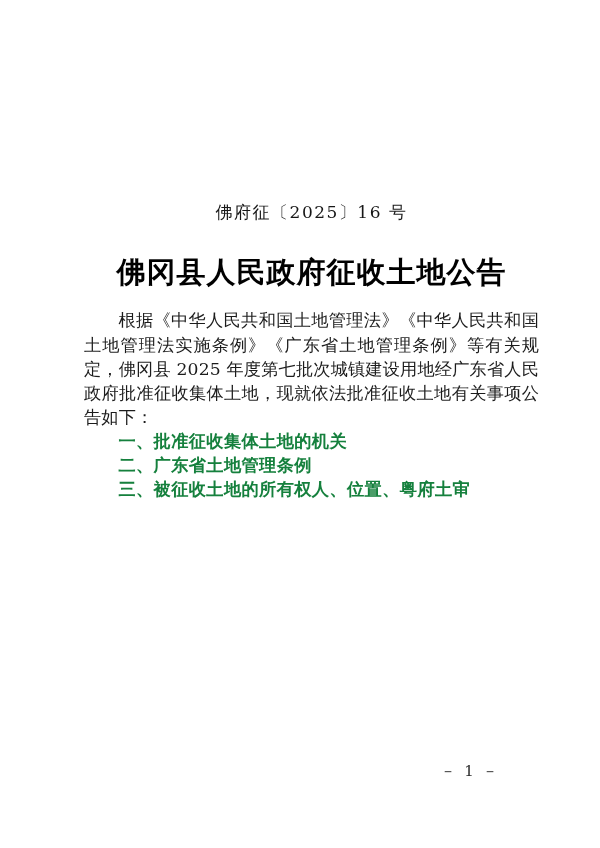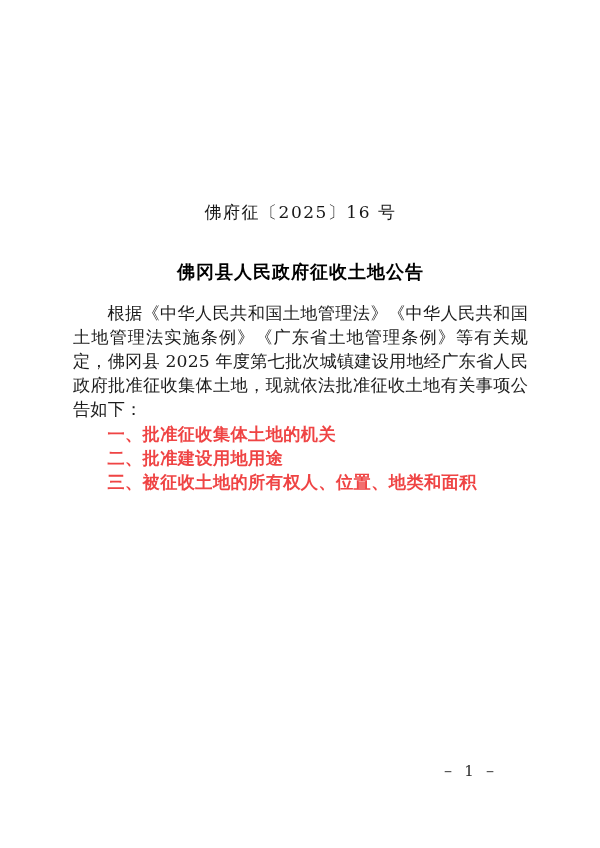"佛府征〔2025〕16 号" .content { left: 73px -> 84px }
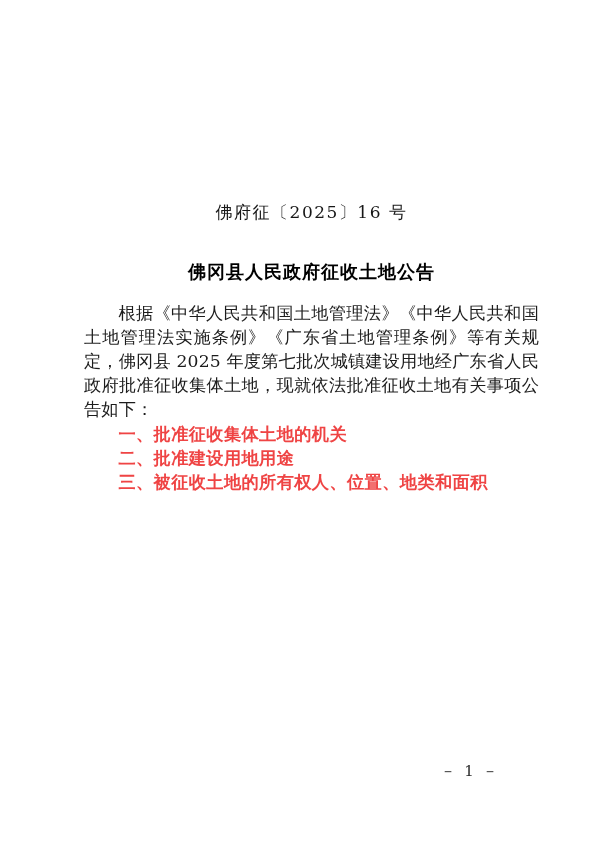"佛冈县人民政府征收土地公告" .doc-title { font-size: 18px -> 29px }
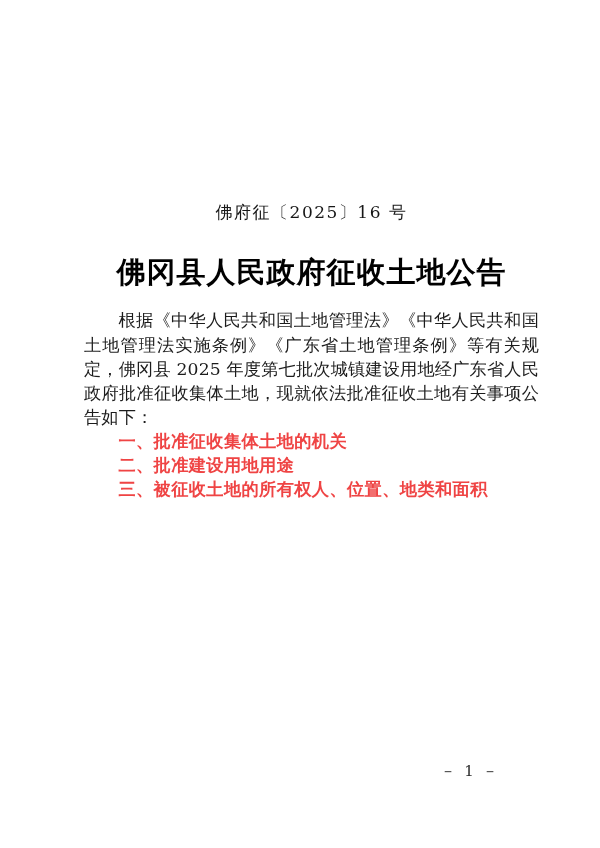"一、批准征收集体土地的机关" p.section-head { color: #ef4444 -> #15803d }
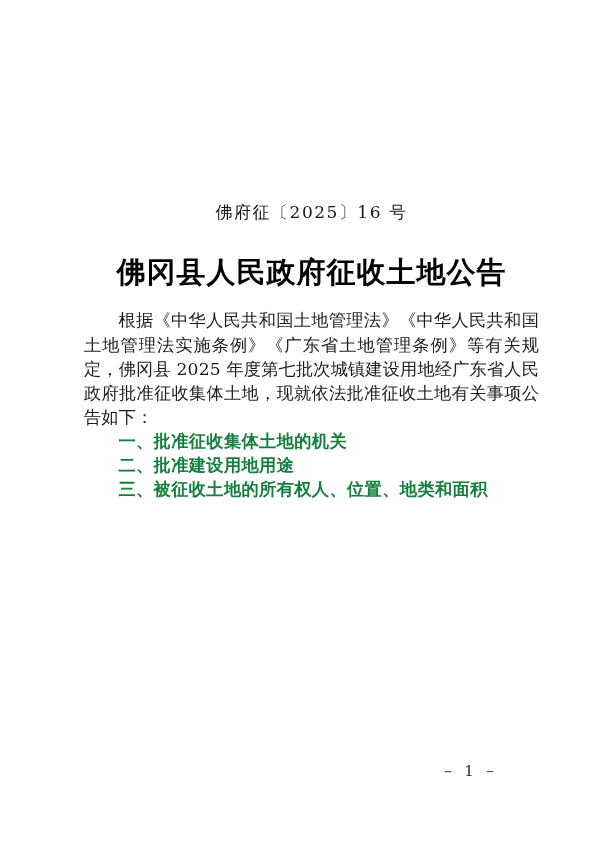"二、批准建设用地用途" p.section-head { text: 批准建设用地用途 -> 广东省土地管理条例 }
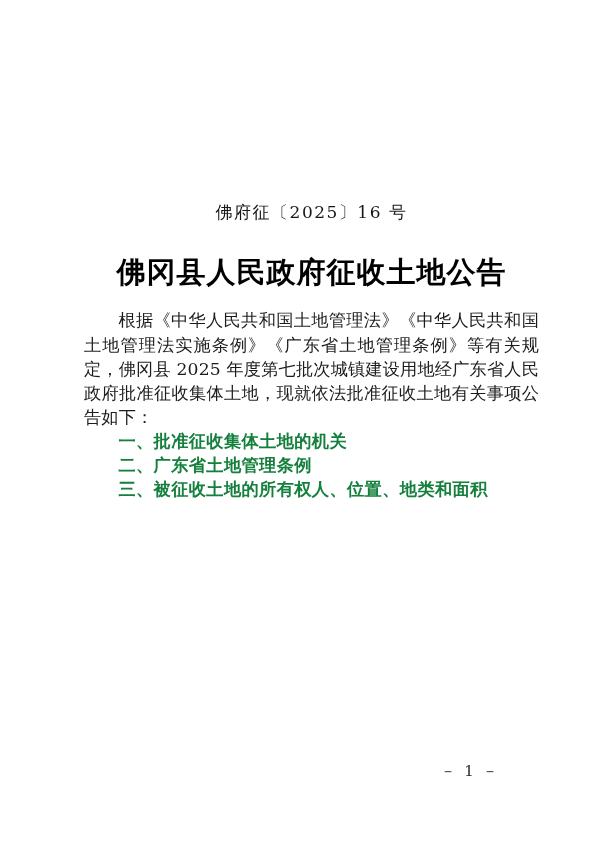"三、被征收土地的所有权人、位置、地类和面积" p.section-head { text: 地类和面积 -> 粤府土审 }
